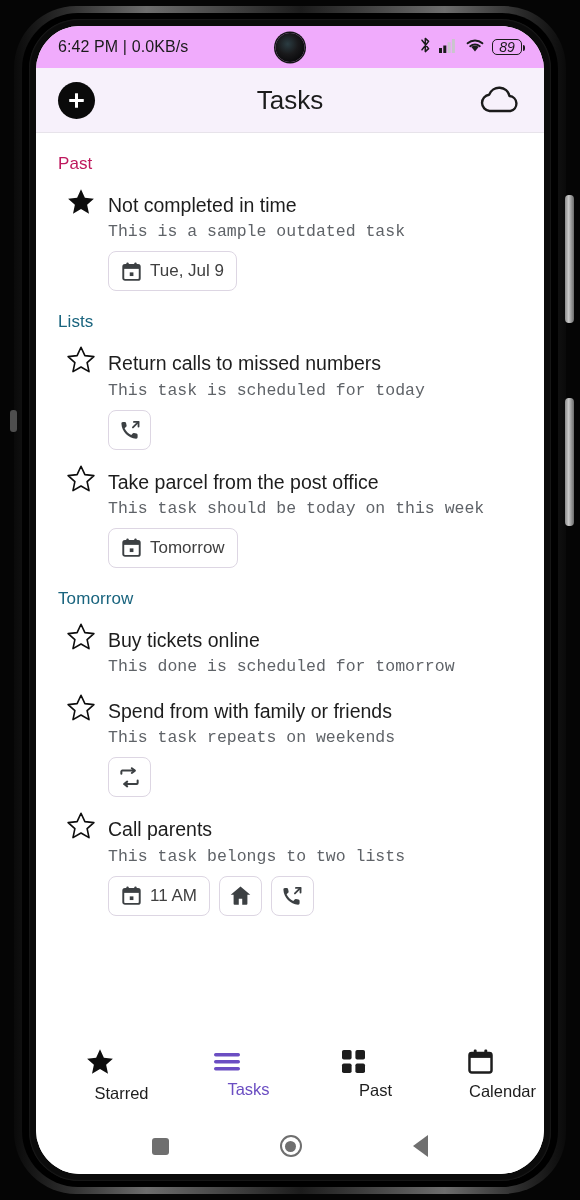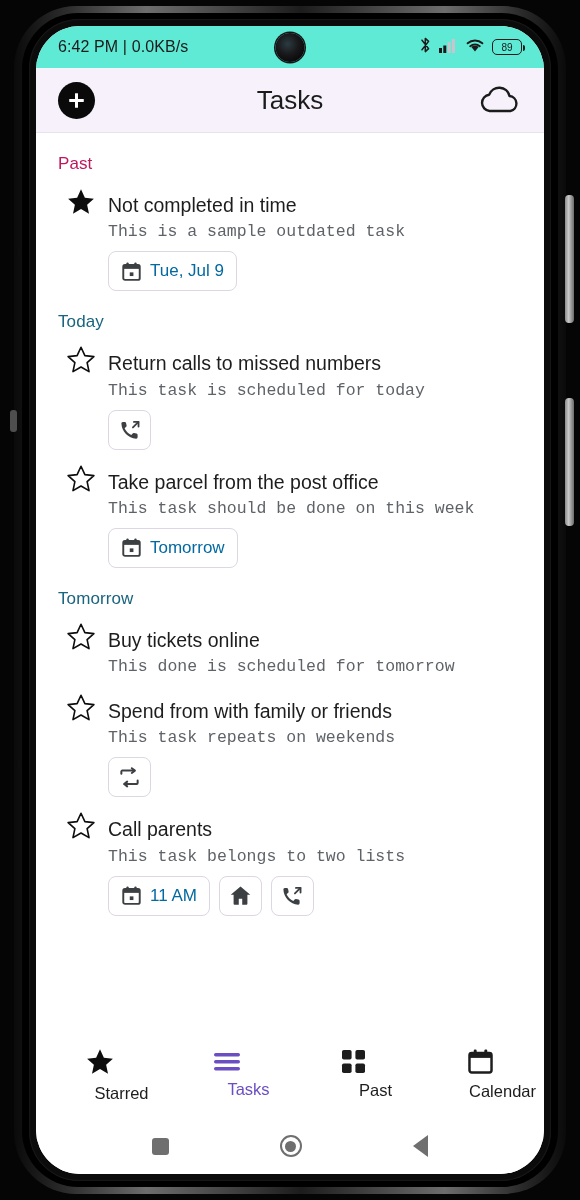"6:42 PM | 0.0KB/s" #status-bar { background: #5eead4 -> #f0abfc }
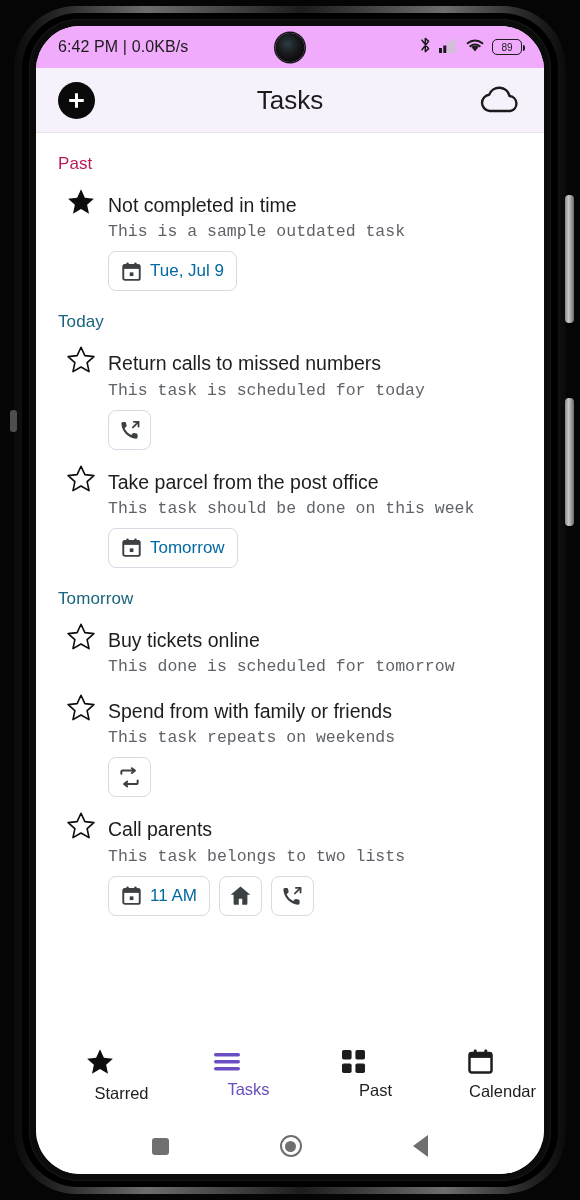"89" .batt { font-size: 10px -> 14px; font-style: none -> italic }
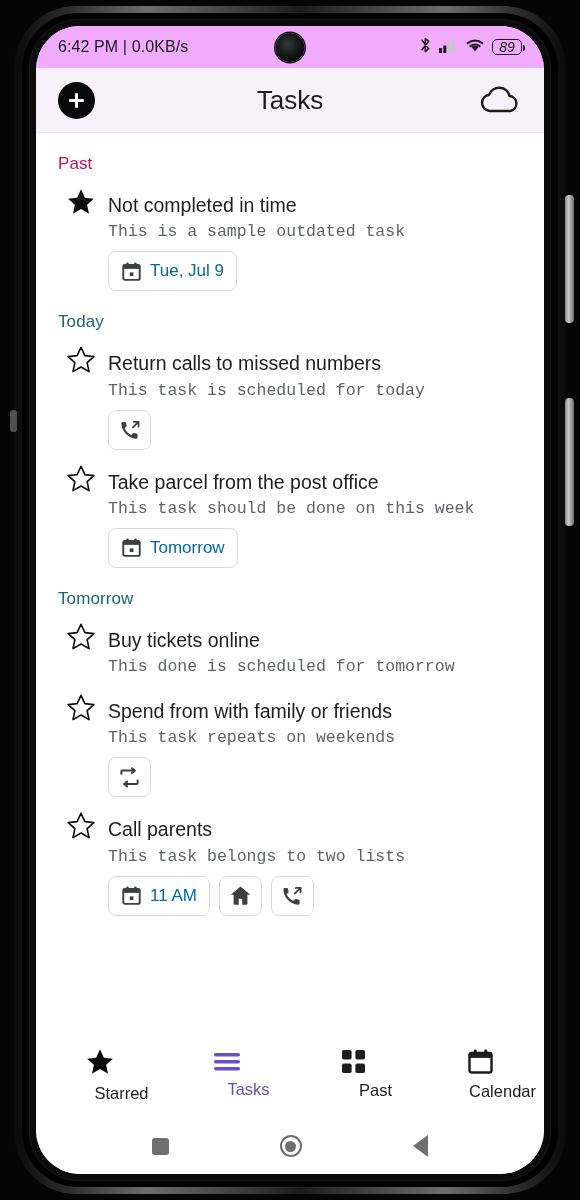"Tue, Jul 9" .chip { color: #0369a1 -> #404040 }
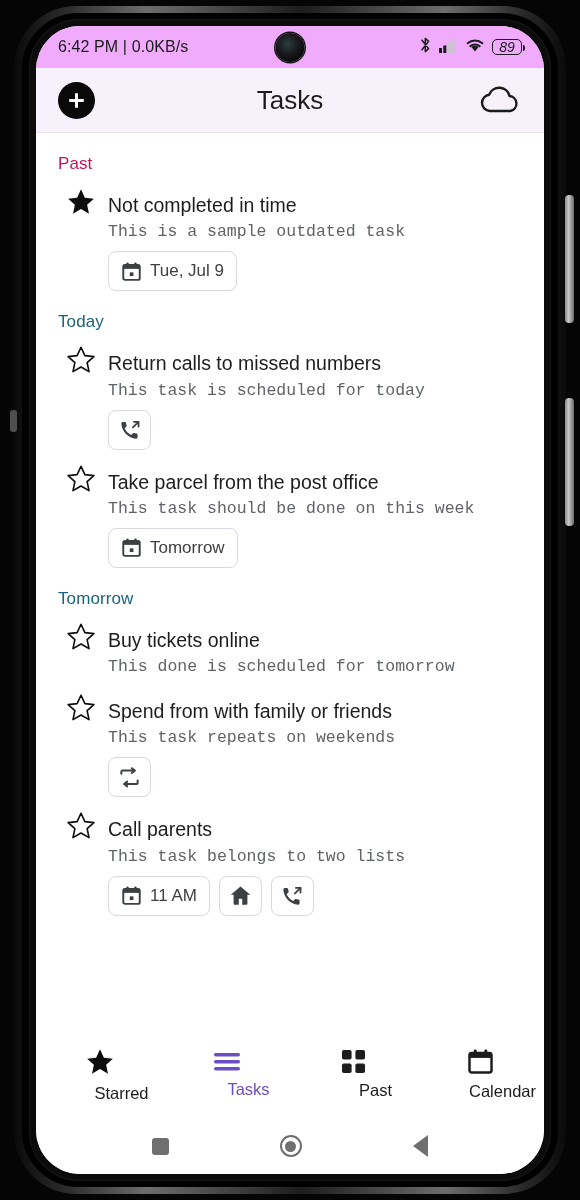"Today" div.section-header { text: Today -> Lists }
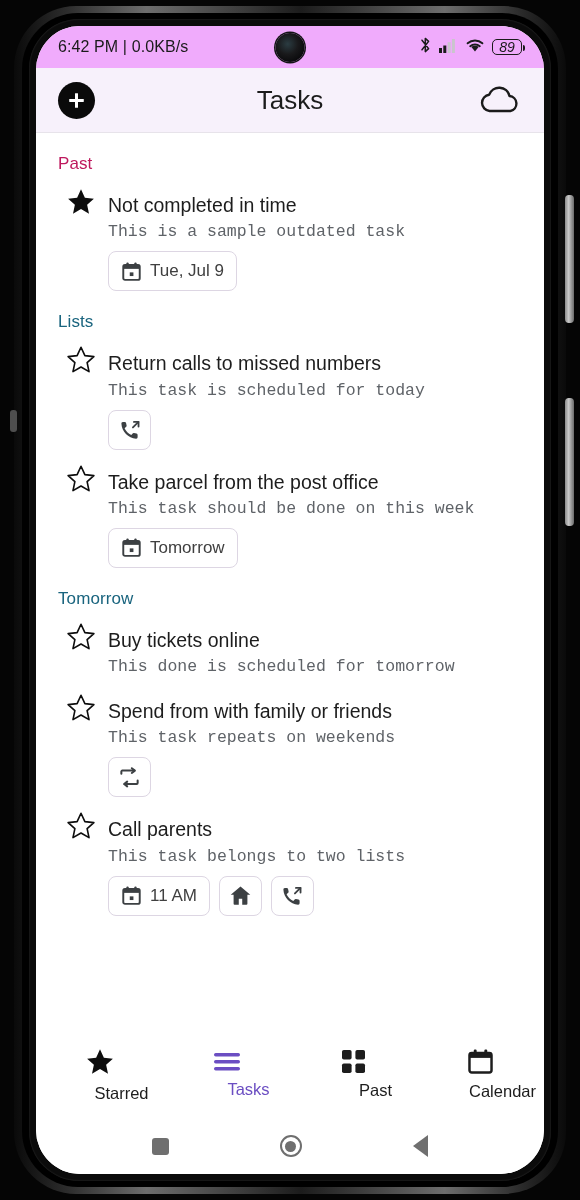"This task should be done" div.task-desc { text: done -> today }
